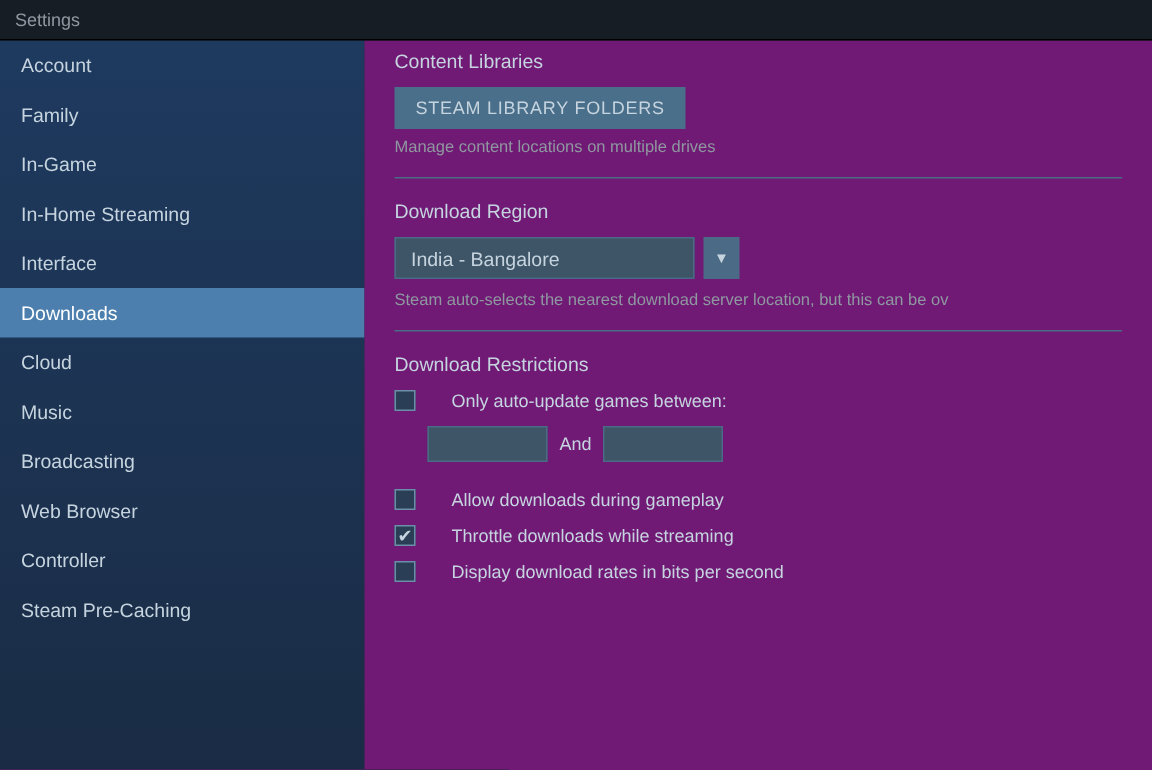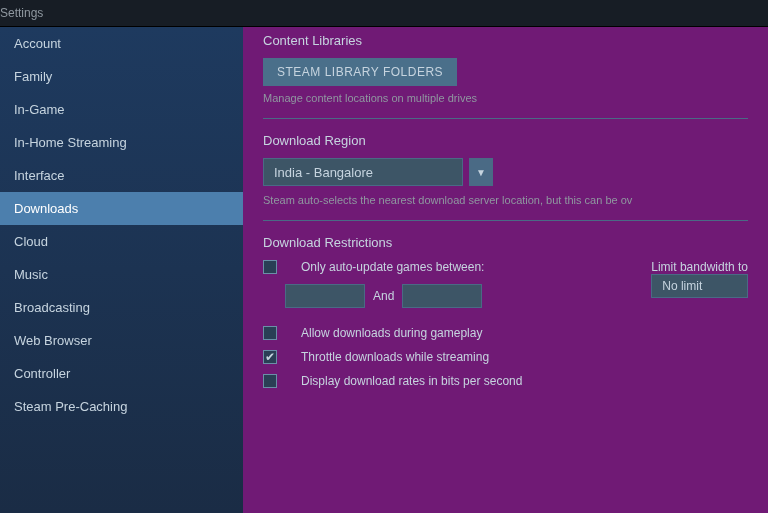"Settings" .title-bar { padding: 6px 0 -> 6px 10px }
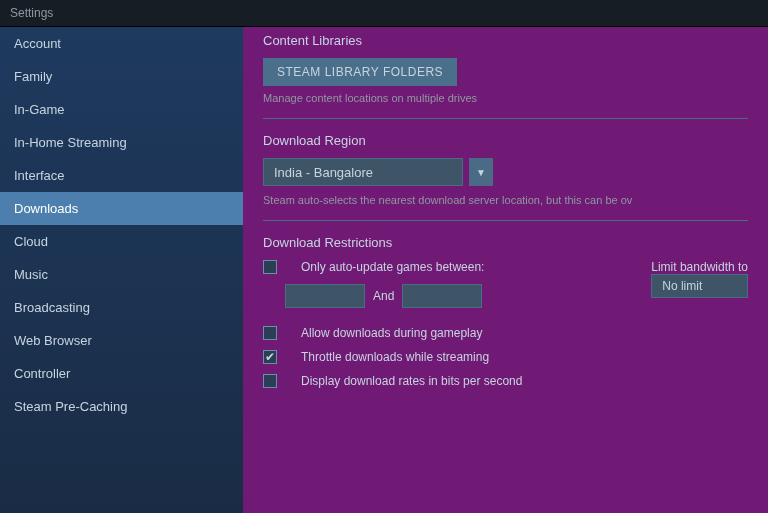"Limit bandwidth to" div.right-col { html: <div> <div>Limit bandwidth to</div> <div>No limit</div> </div> -> none }
